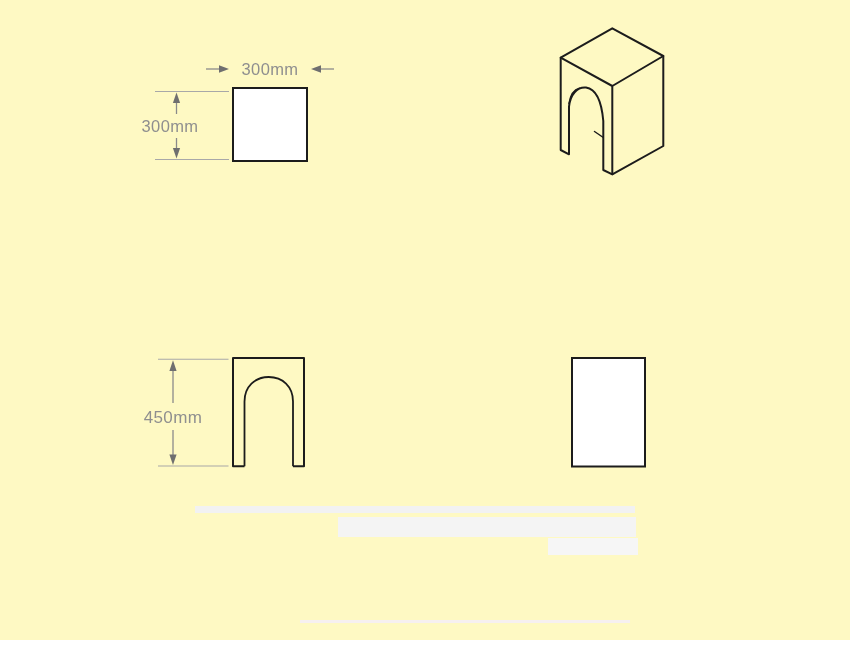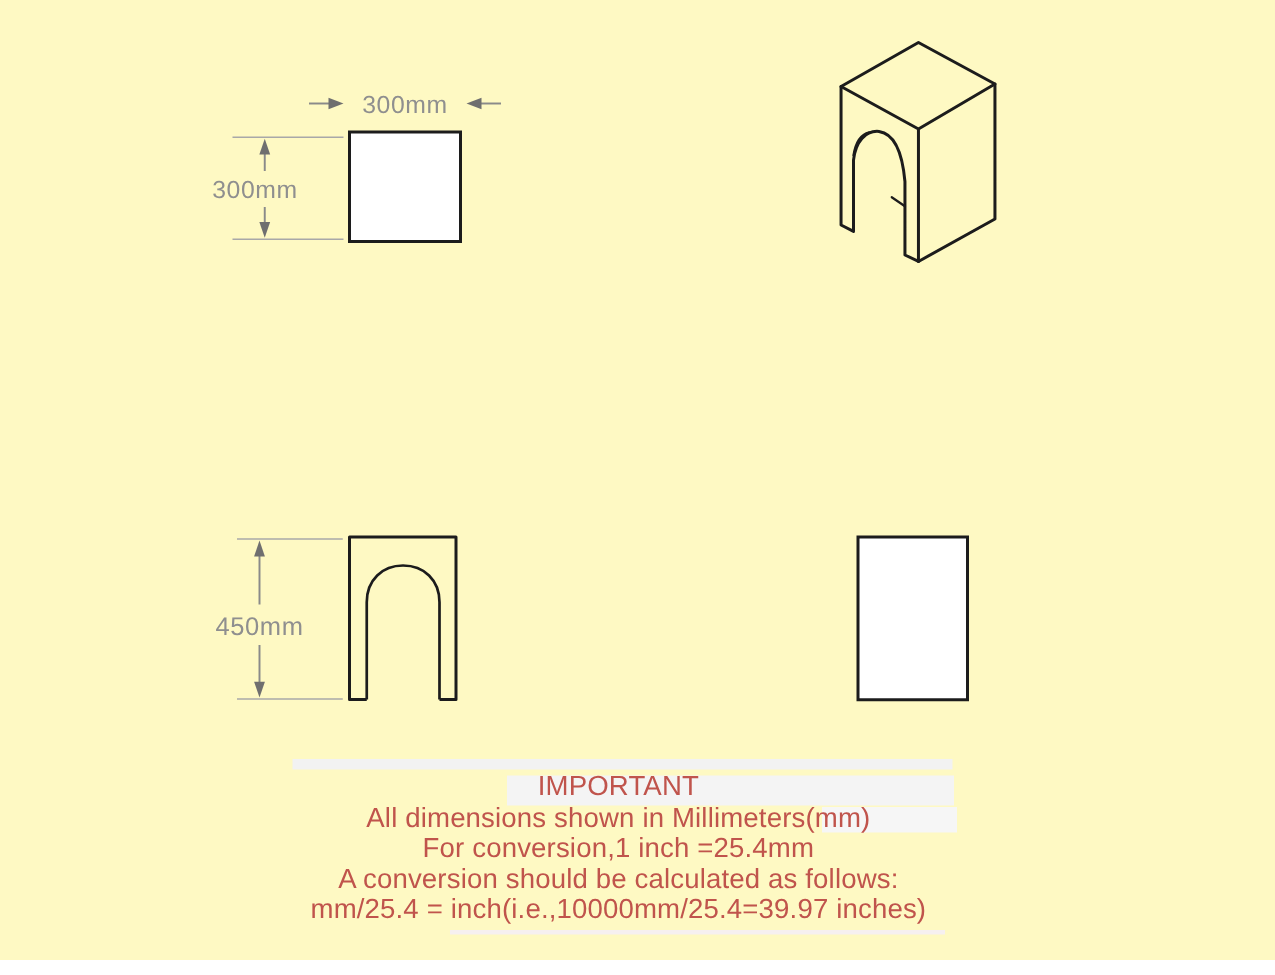"IMPORTANT" div { html: <div> <div>IMPORTANT</div> <div>All dimensions shown in Millimeters(mm)</div> <div>For conversion,1 inch =25.4mm</div> <div>A conversion should be calculated as follows:</div> <div>mm/25.4 = inch(i.e.,10000mm/25.4=39.97 inches)</div> </div> -> none }
